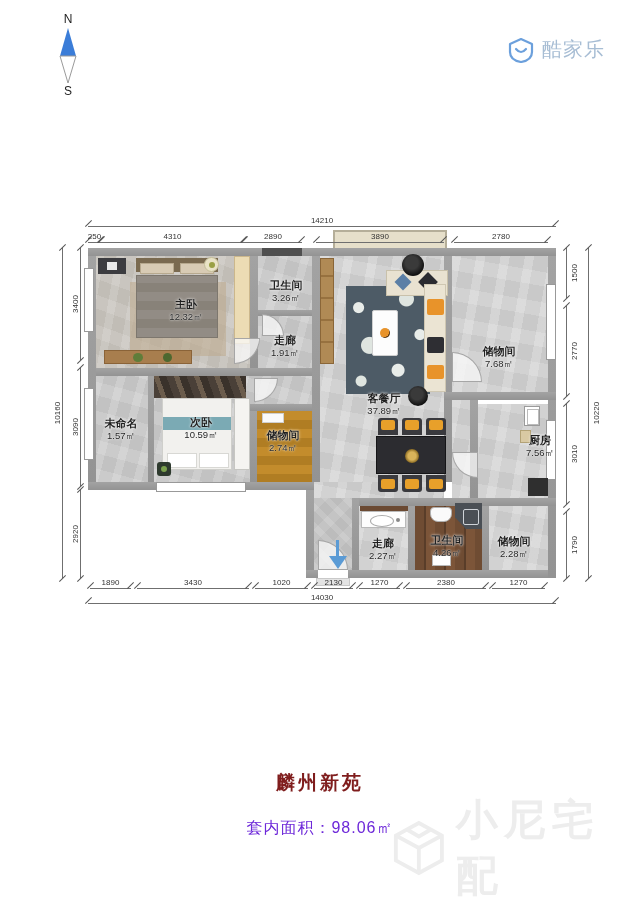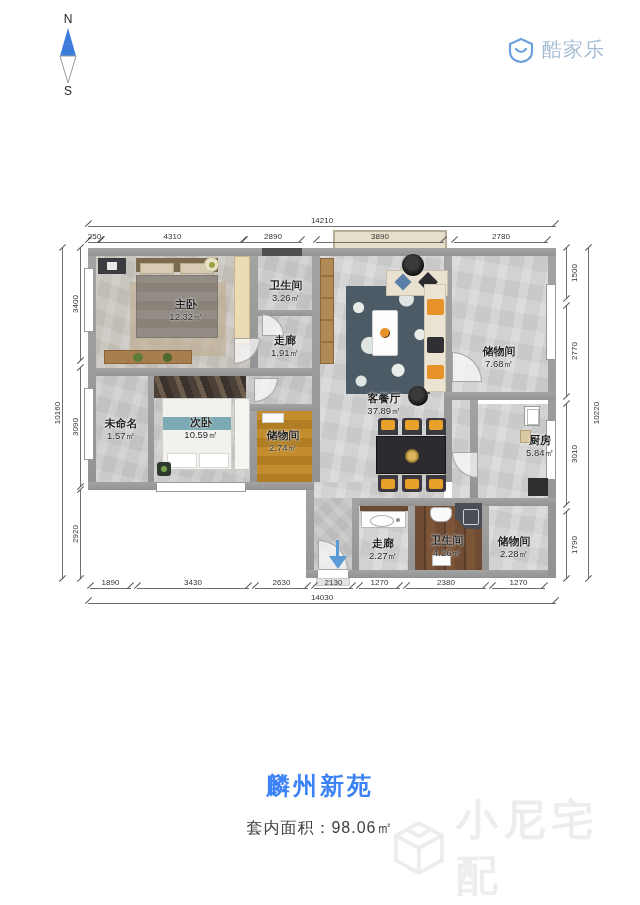"5.84㎡" div.ar { text: 5.84 -> 7.56 }
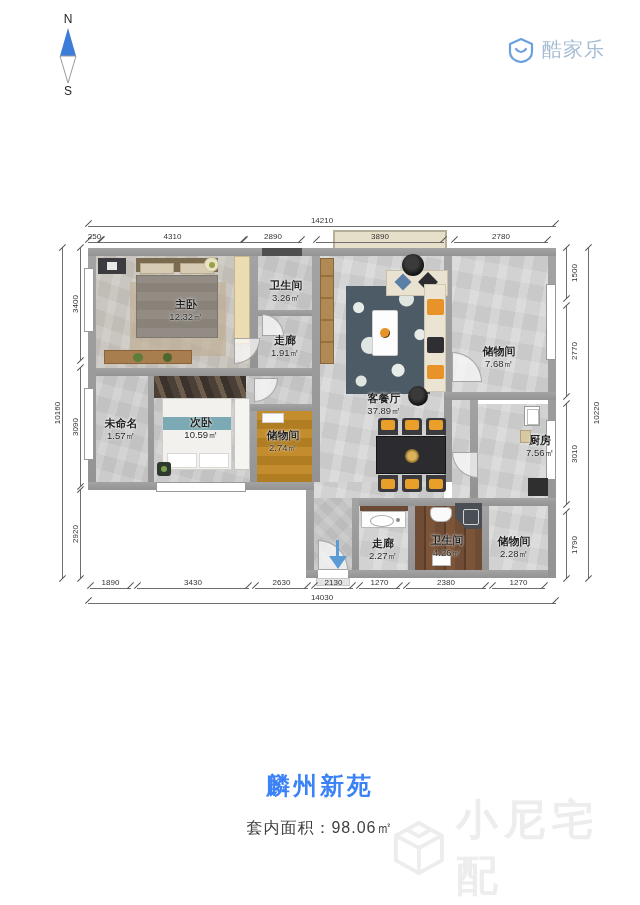"2630" span { text: 2630 -> 1020 }
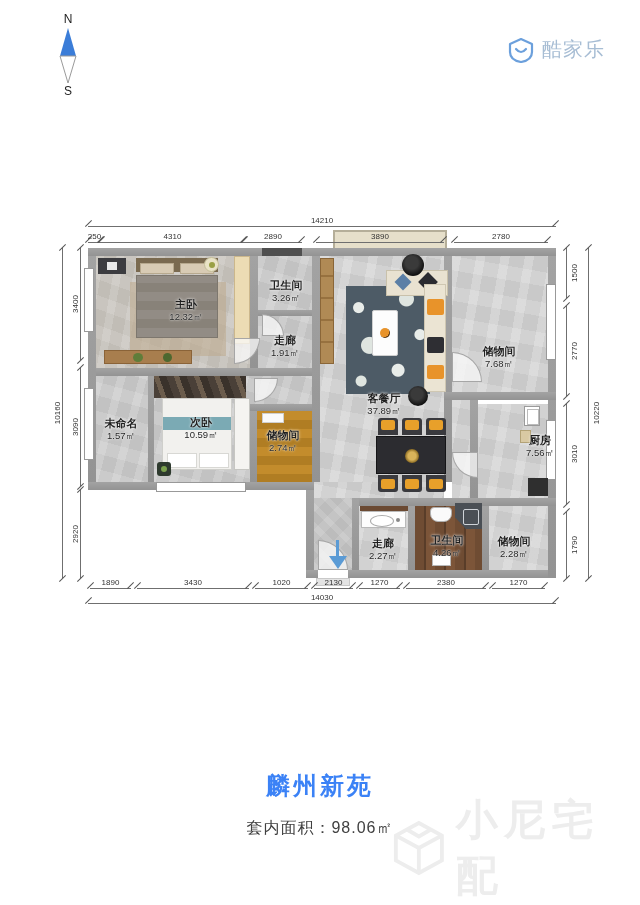"麟州新苑" .title { color: #3b82f6 -> #7f1d1d; font-size: 24px -> 19px }
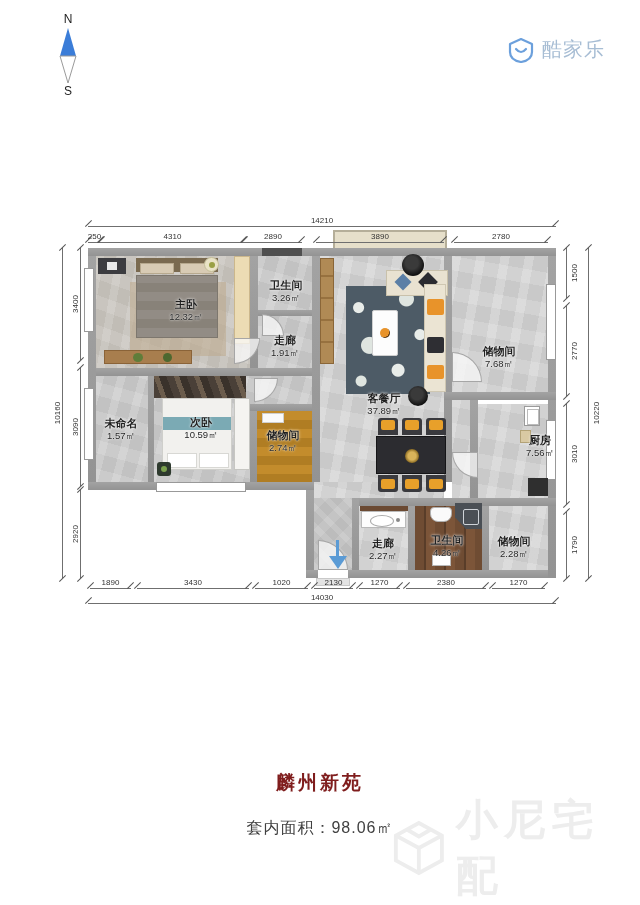"套内面积：98.06㎡" .subtitle { color: #404040 -> #6d28d9 }
